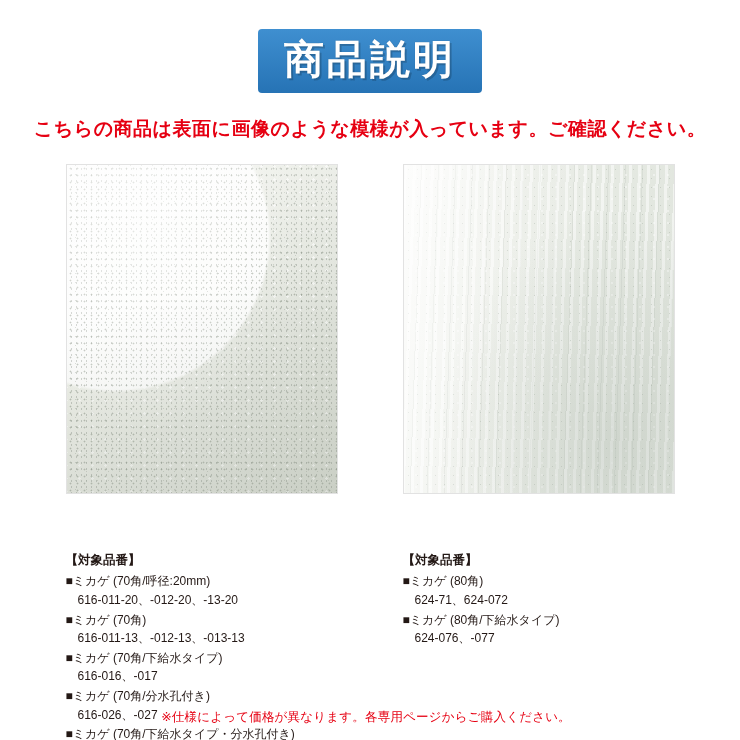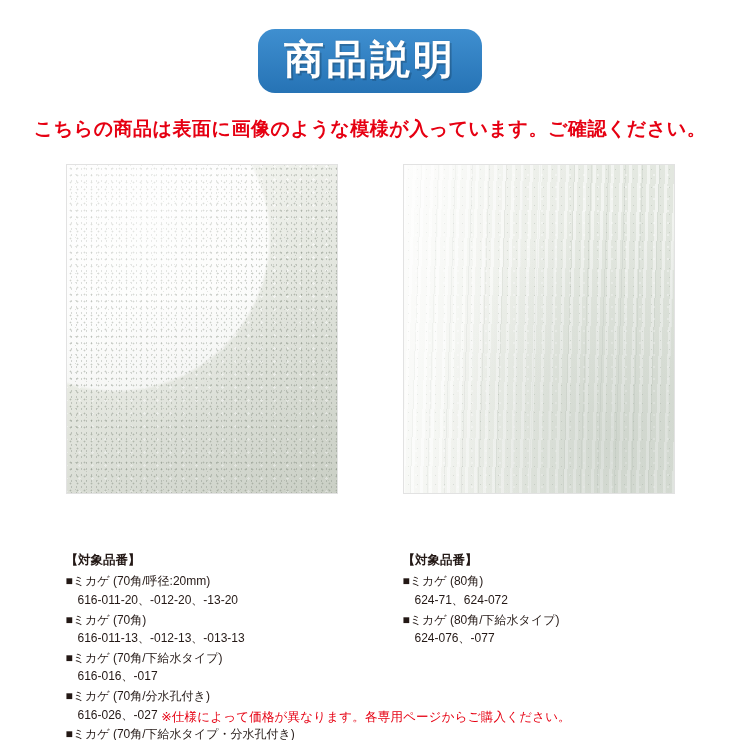"商品説明" .banner { border-radius: 17px -> 4px }
